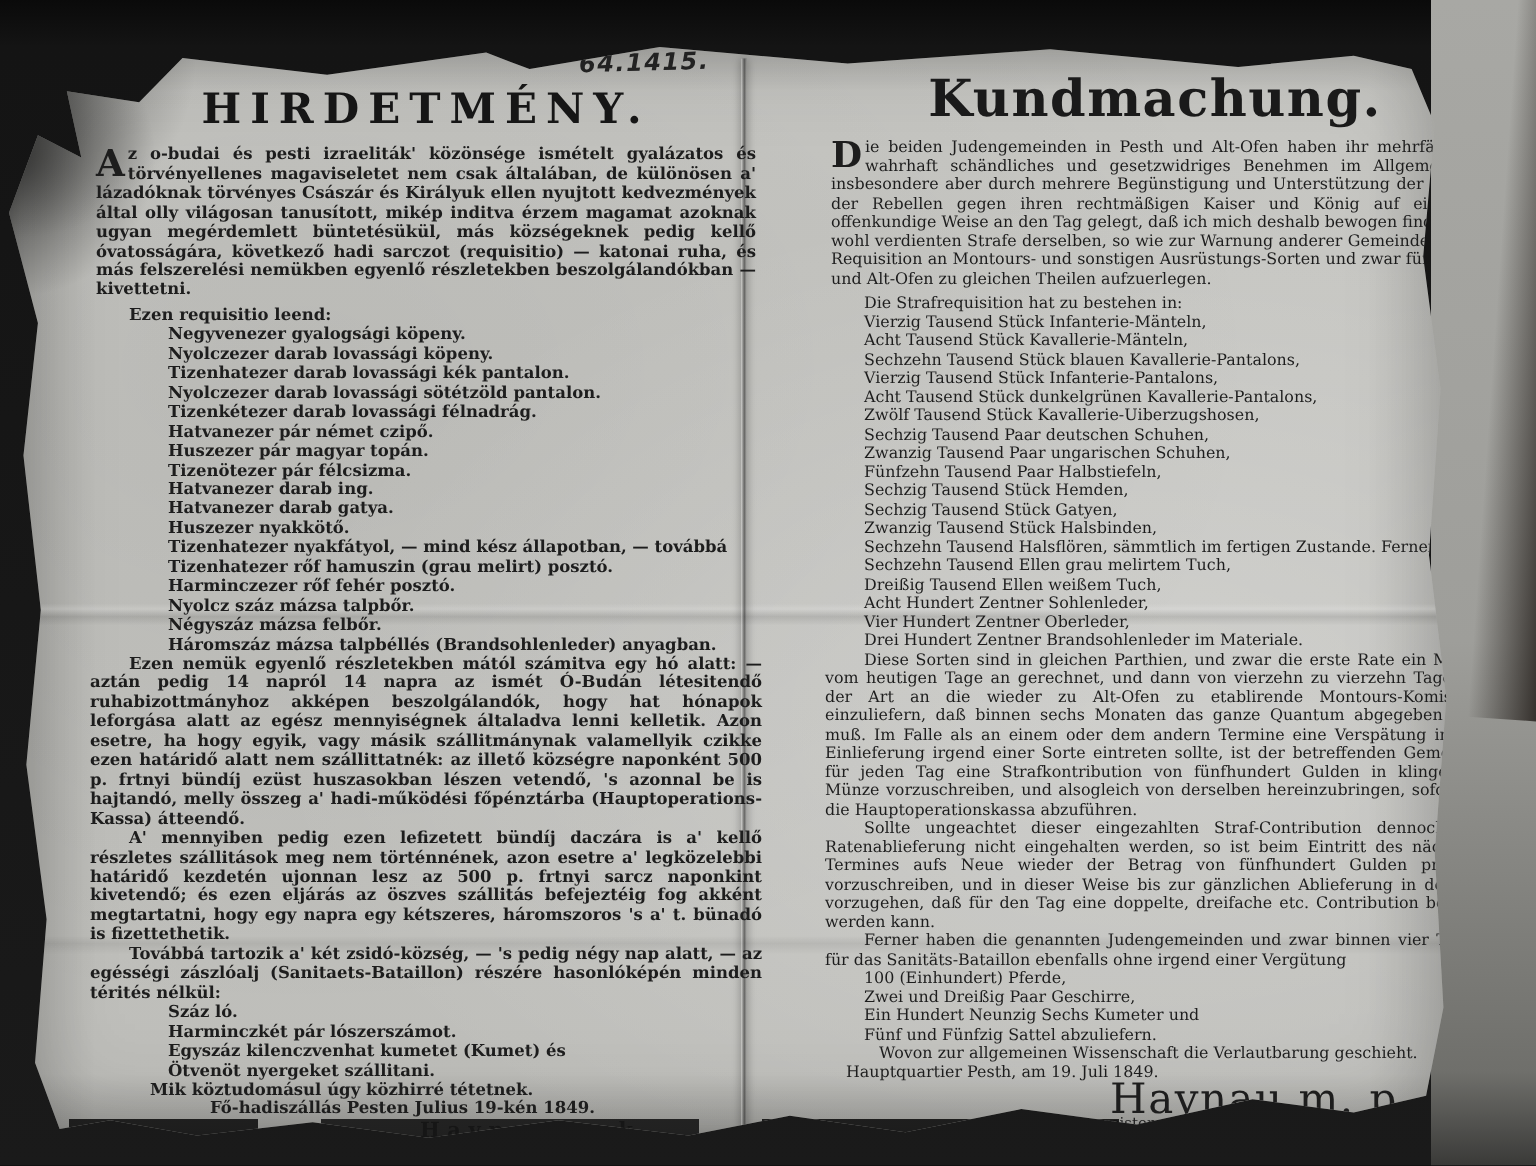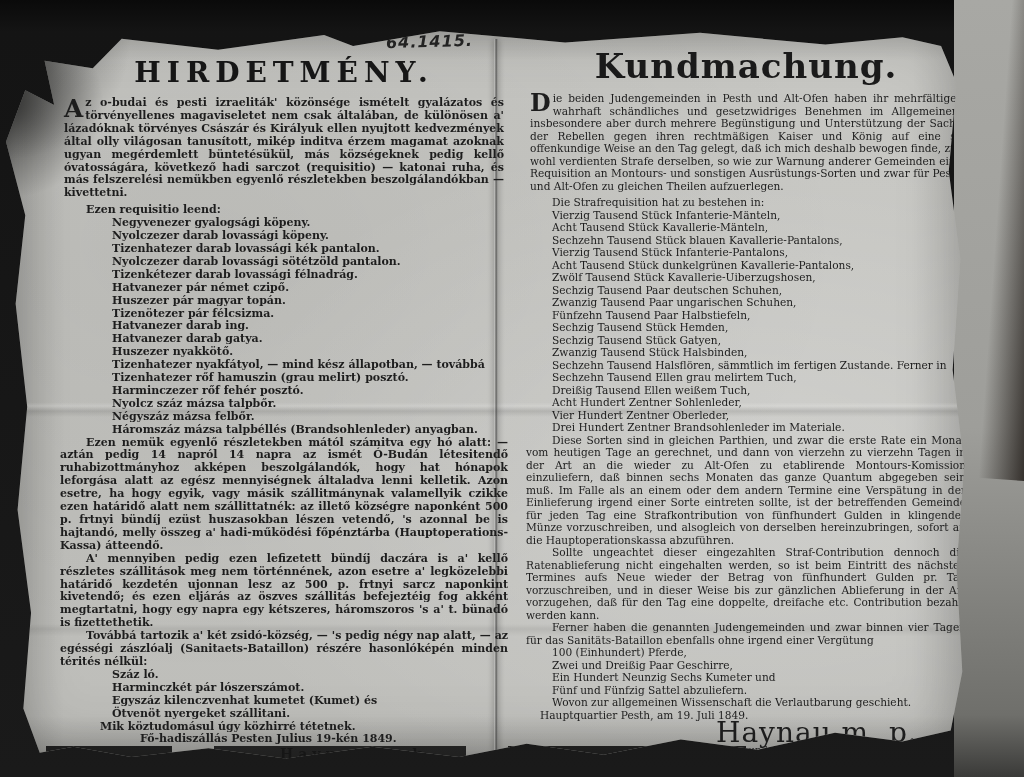"Kundmachung." .col-right { left: 520px -> 544px }
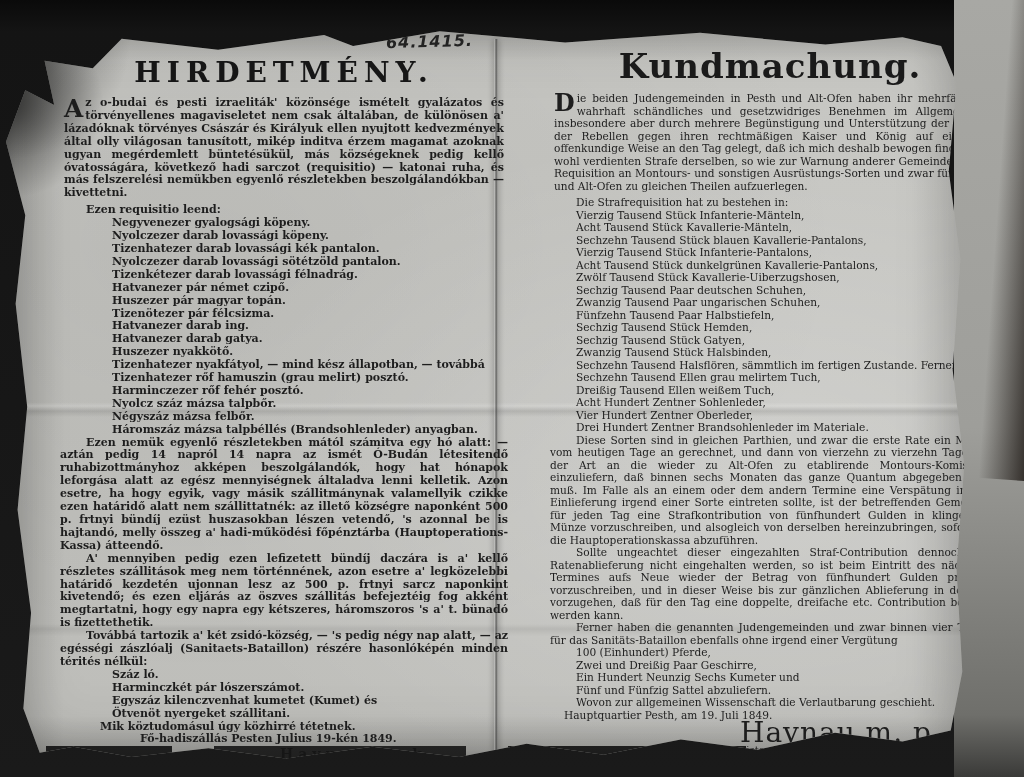"Wovon zur allgemeinen Wissenschaft die" .col-right .closing-line { margin-left: 26px -> 36px }
